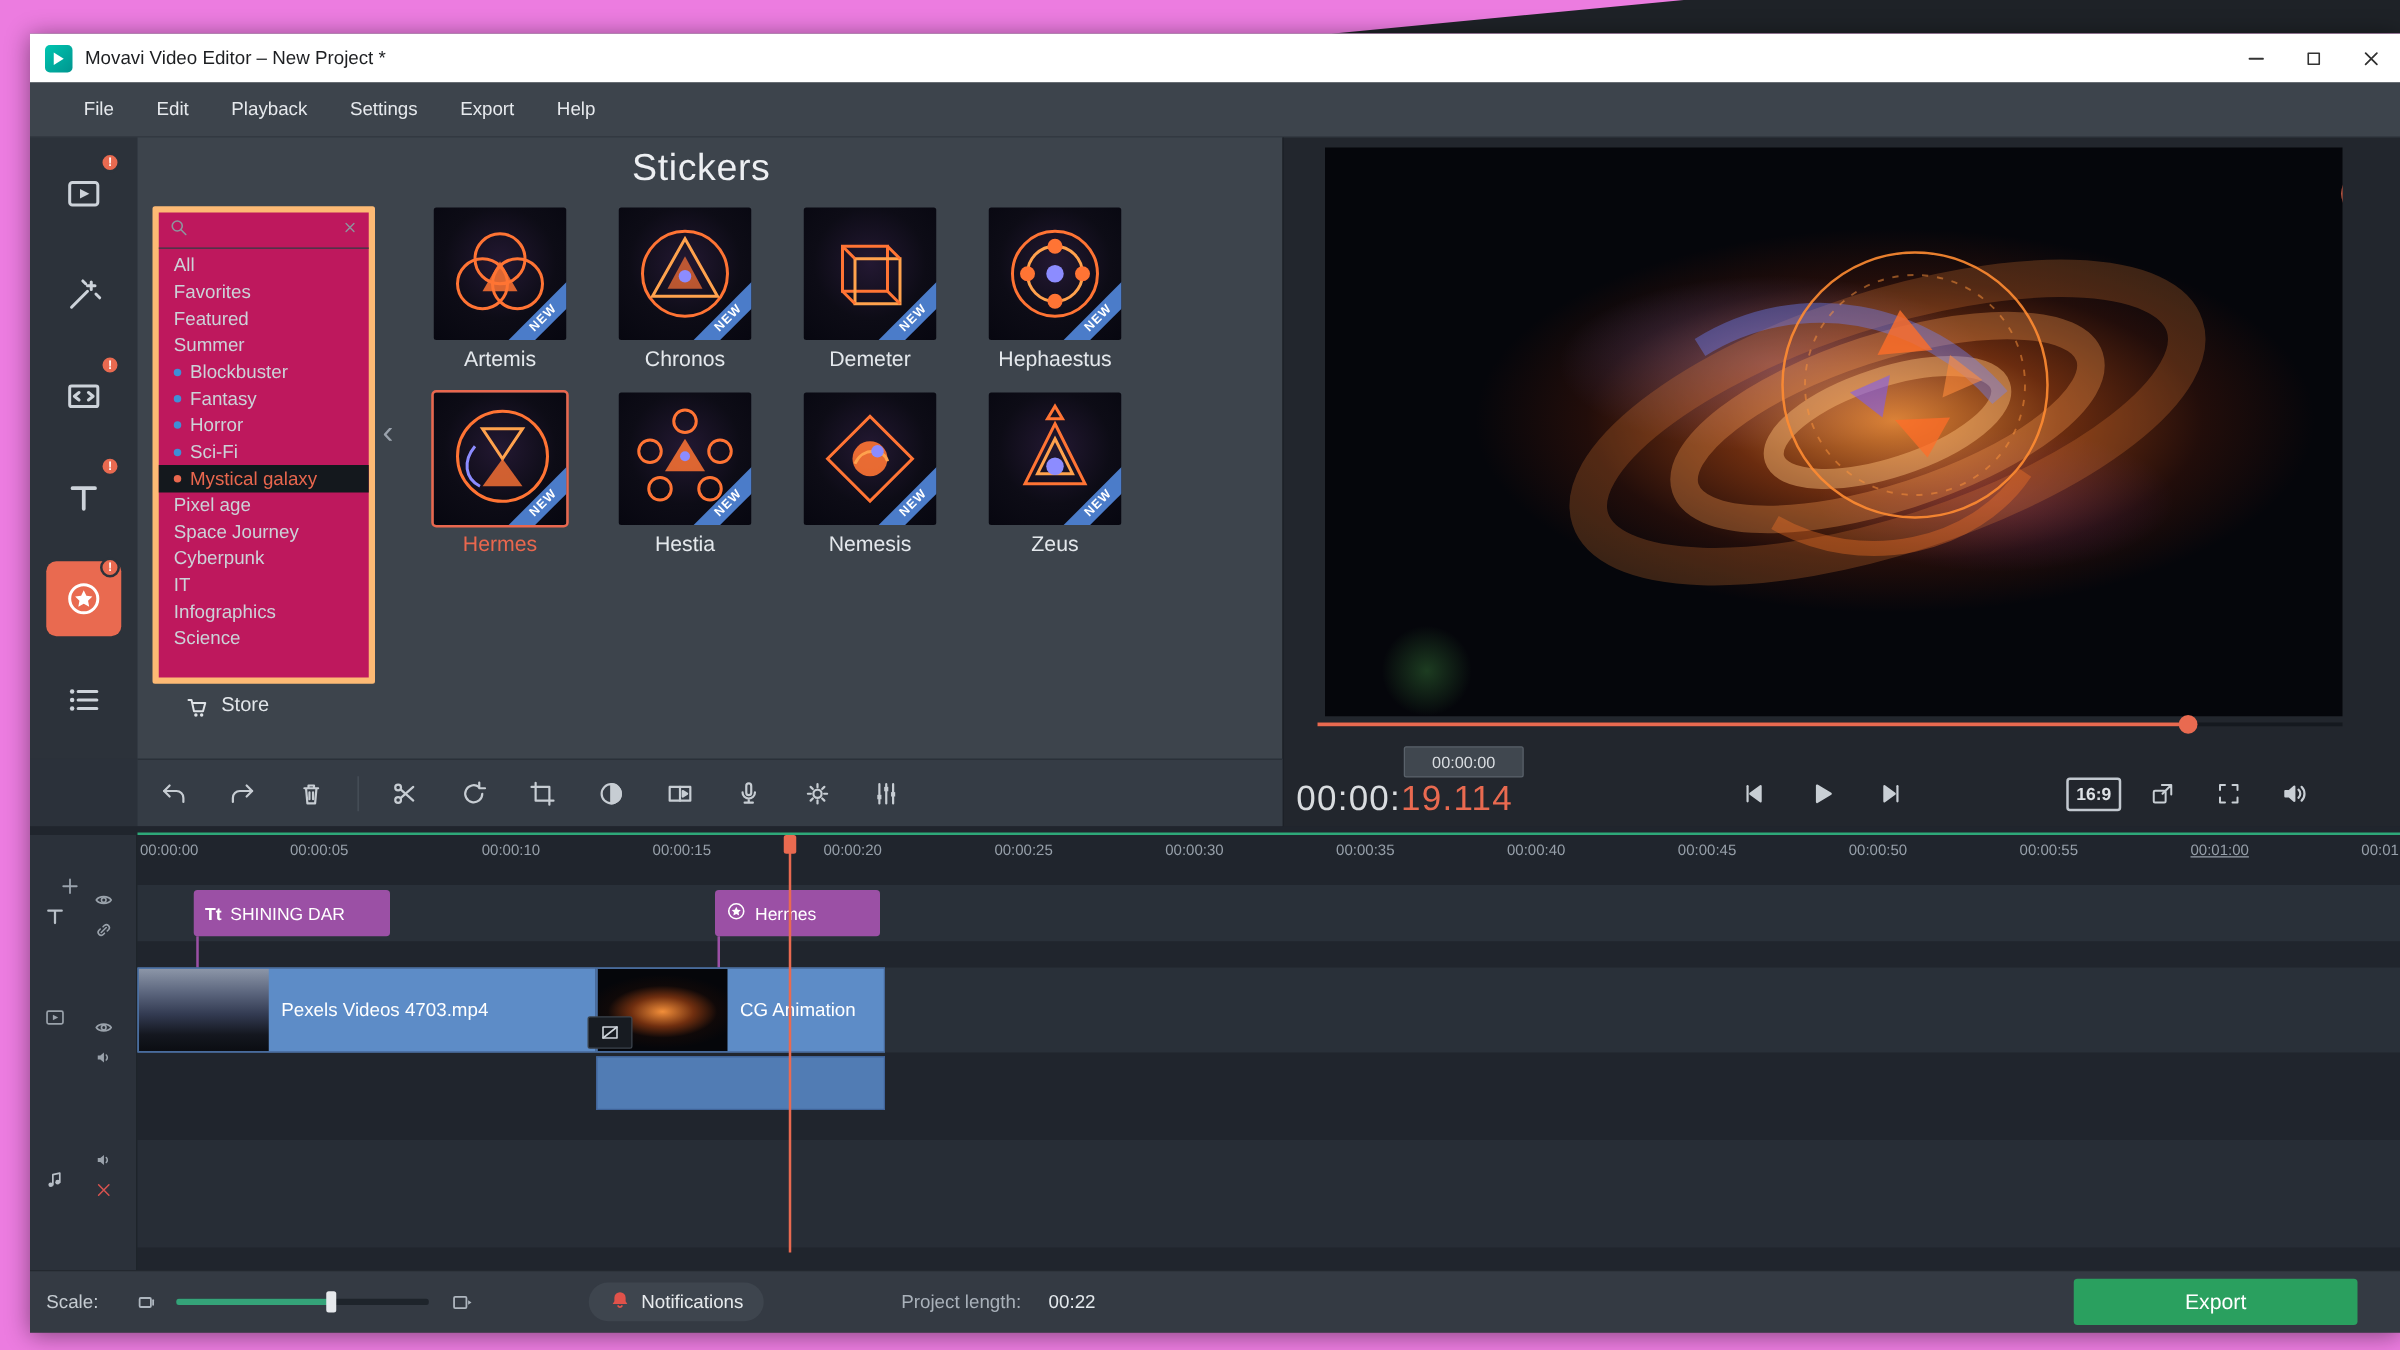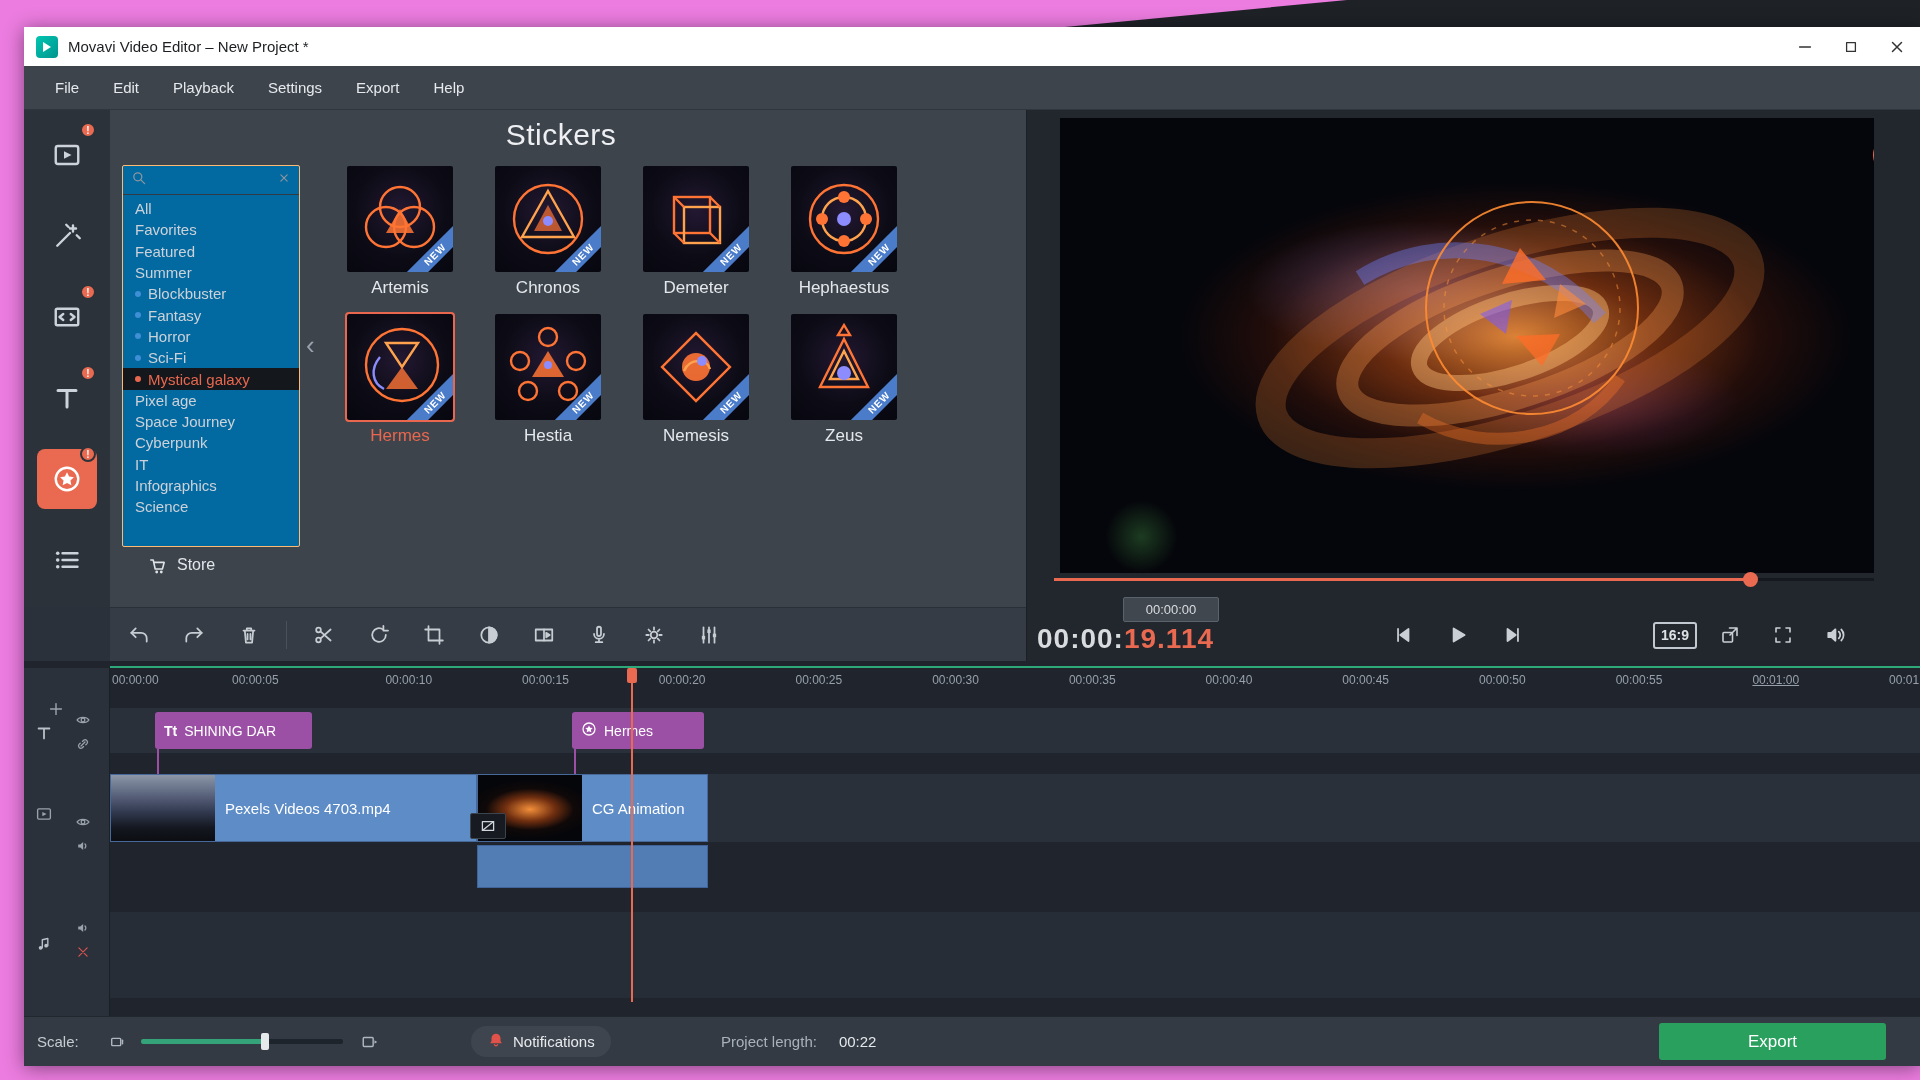"File" .menubar { padding-left: 14px -> 26px }
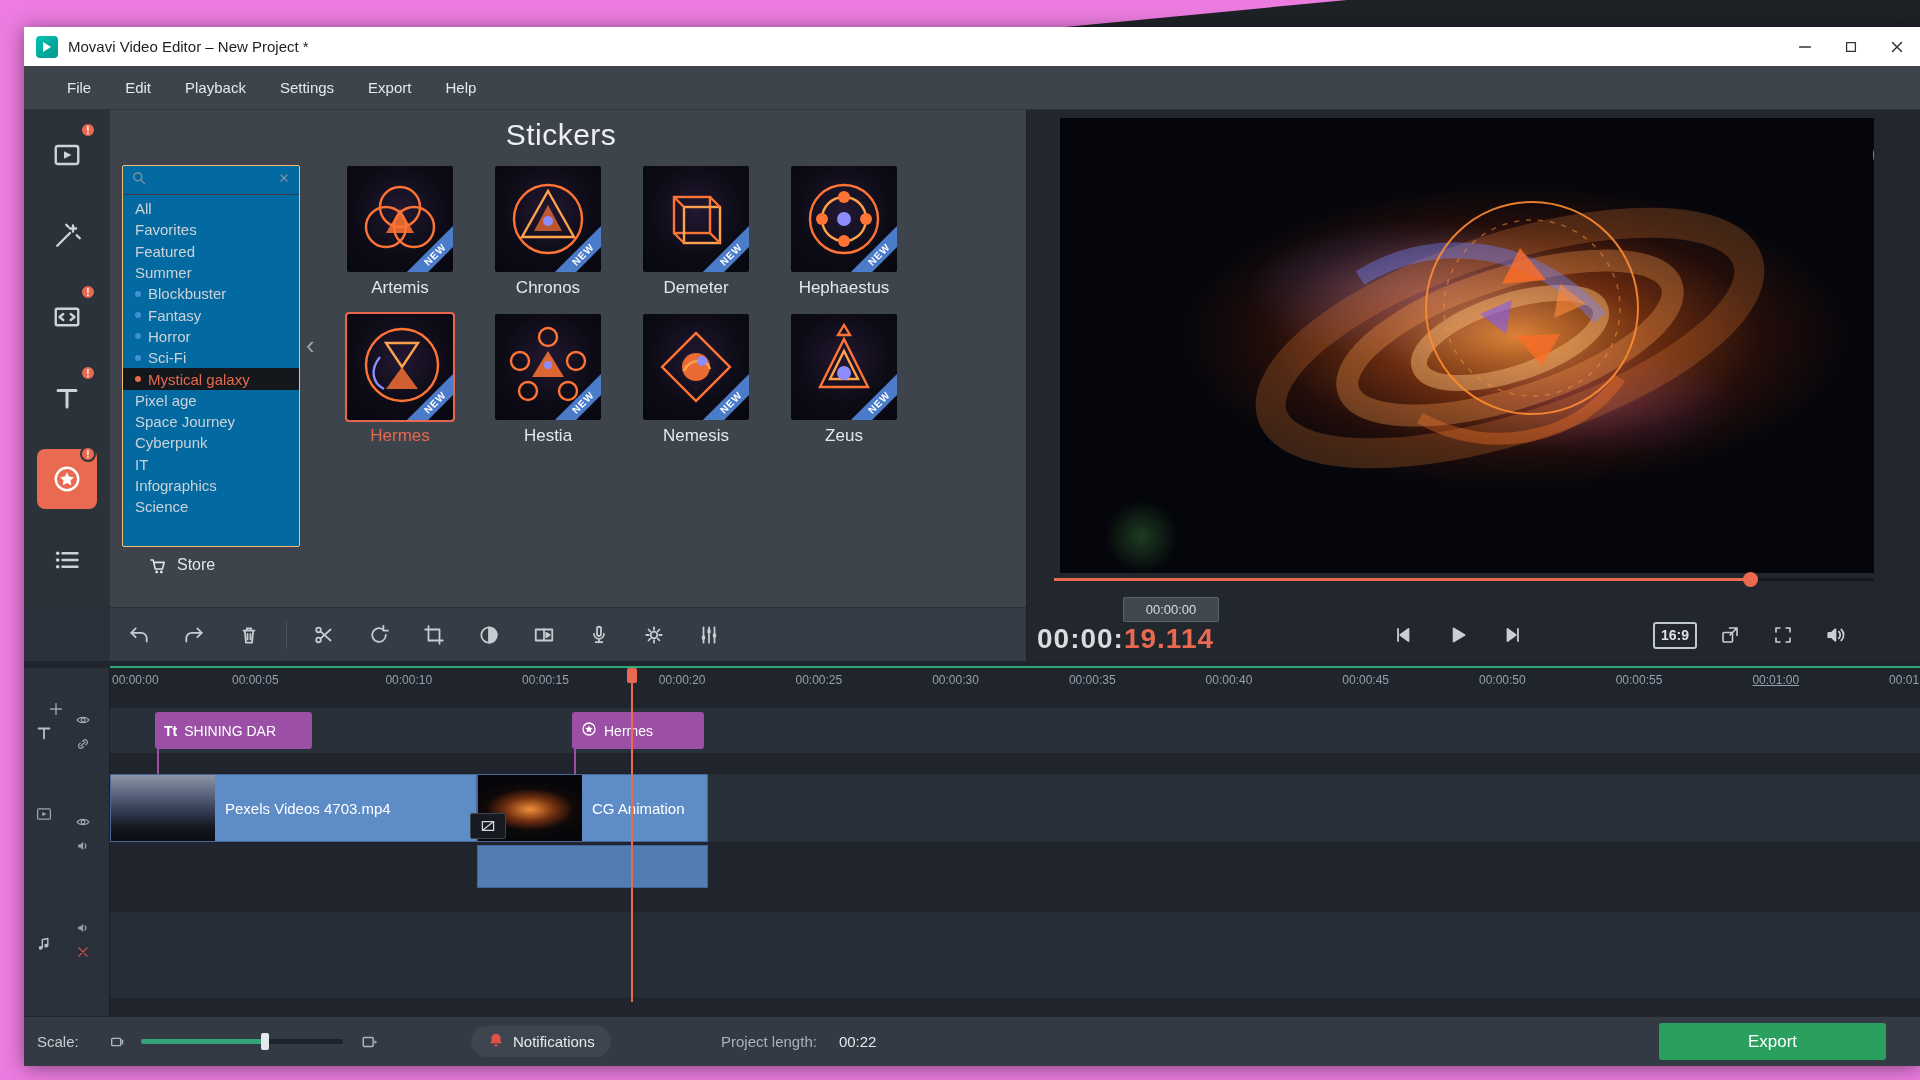"All" .cat-box { background: #0369a1 -> #be185d; border: 1px solid #fdba74 -> 5px solid #fdba74 }
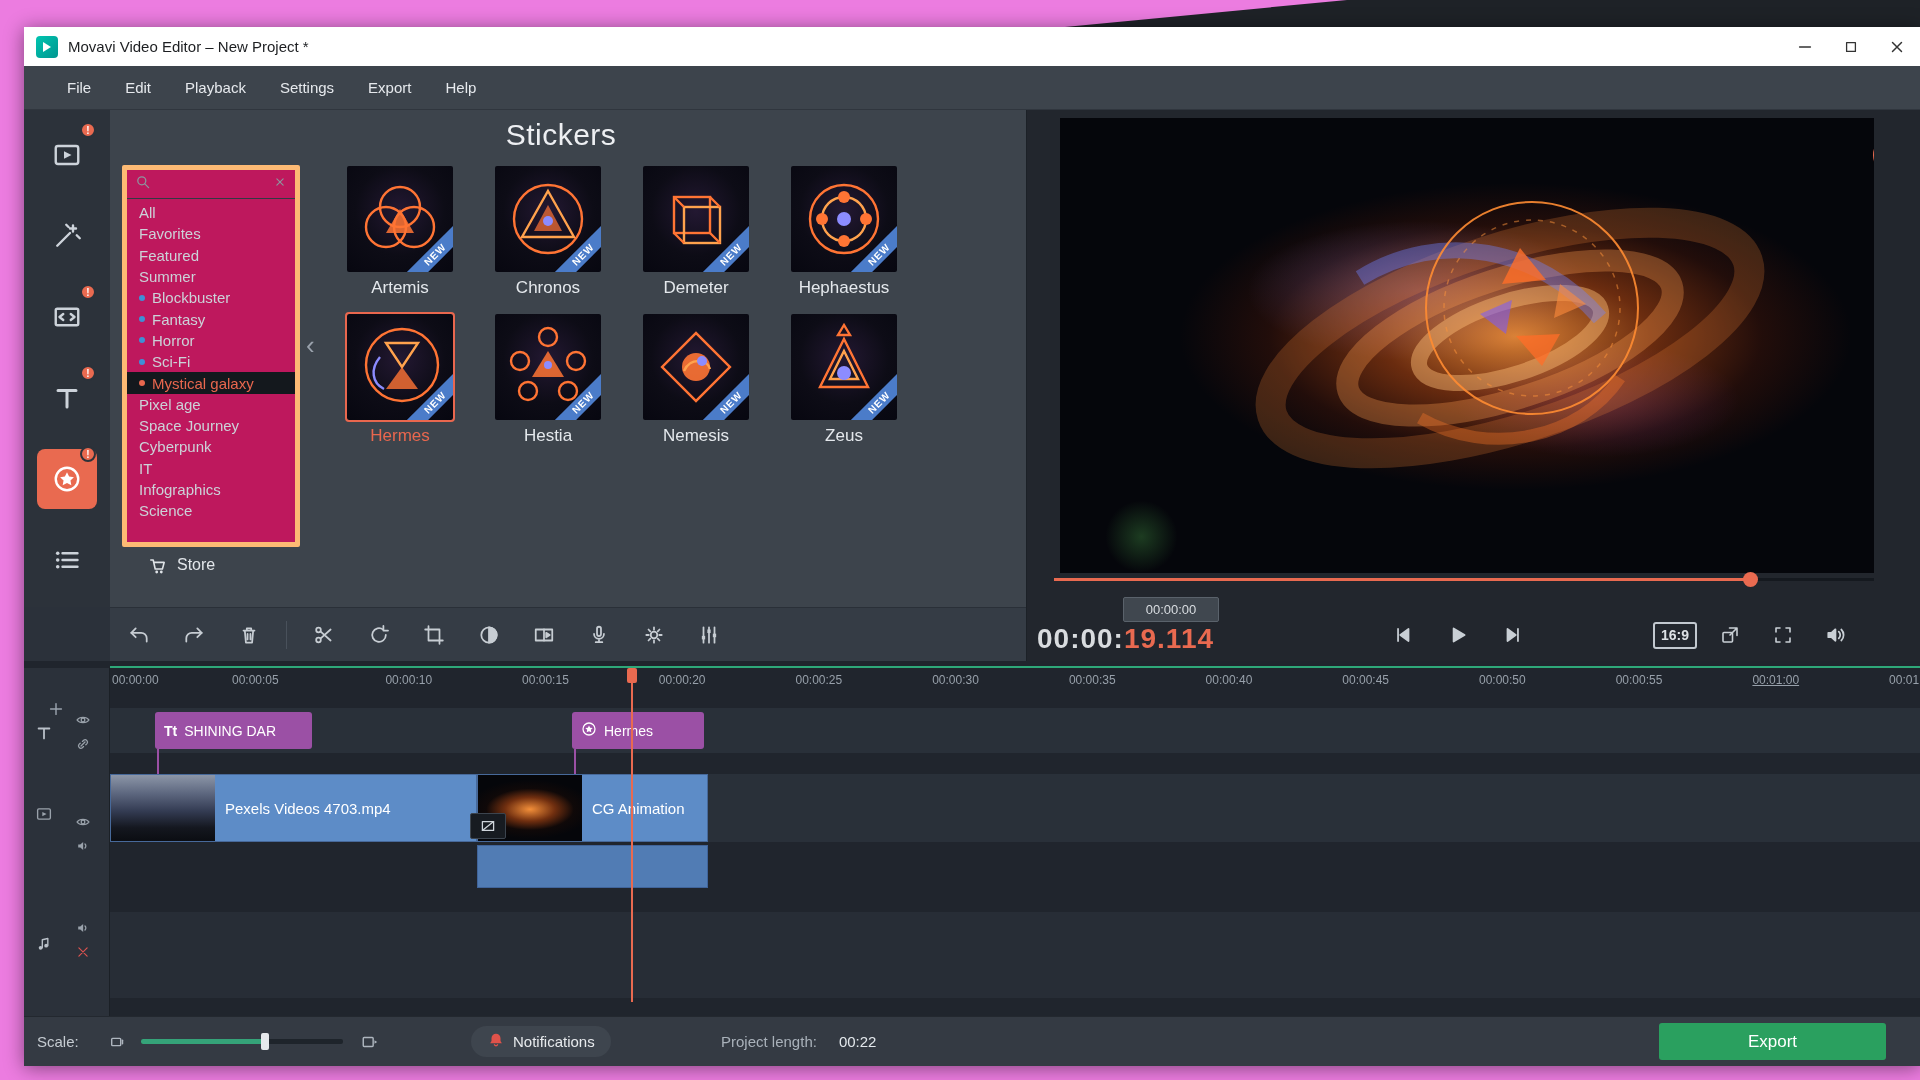"00:00:19.114" .timecode { font-weight: bold -> normal }
